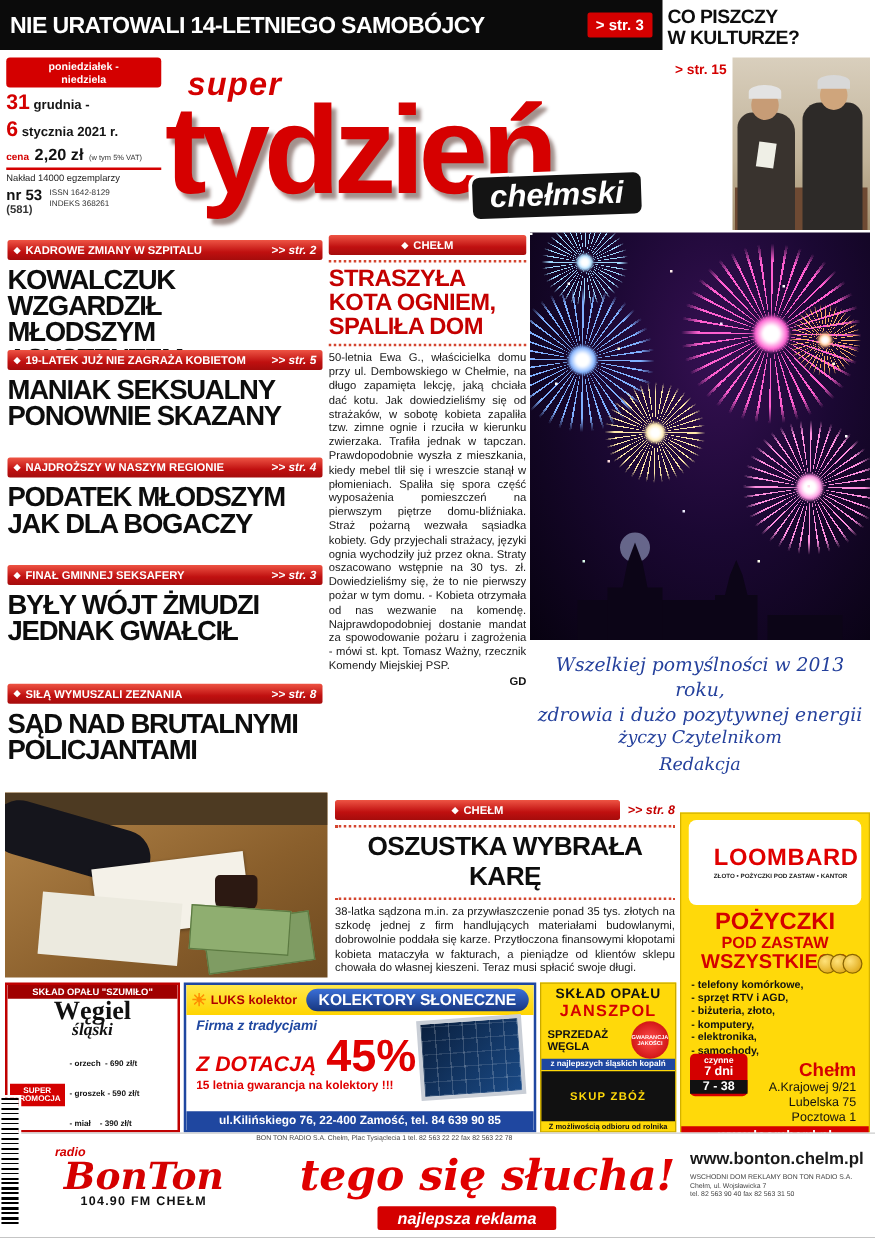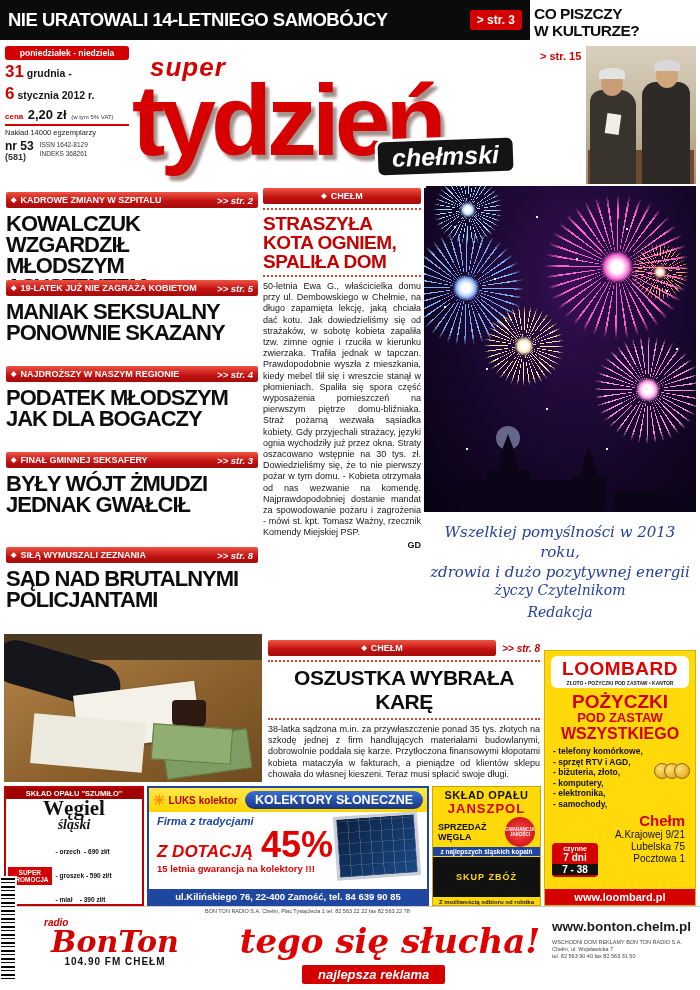"poniedziałek - niedziela" .daybadge { padding: 2px 6px -> 2px 16px }
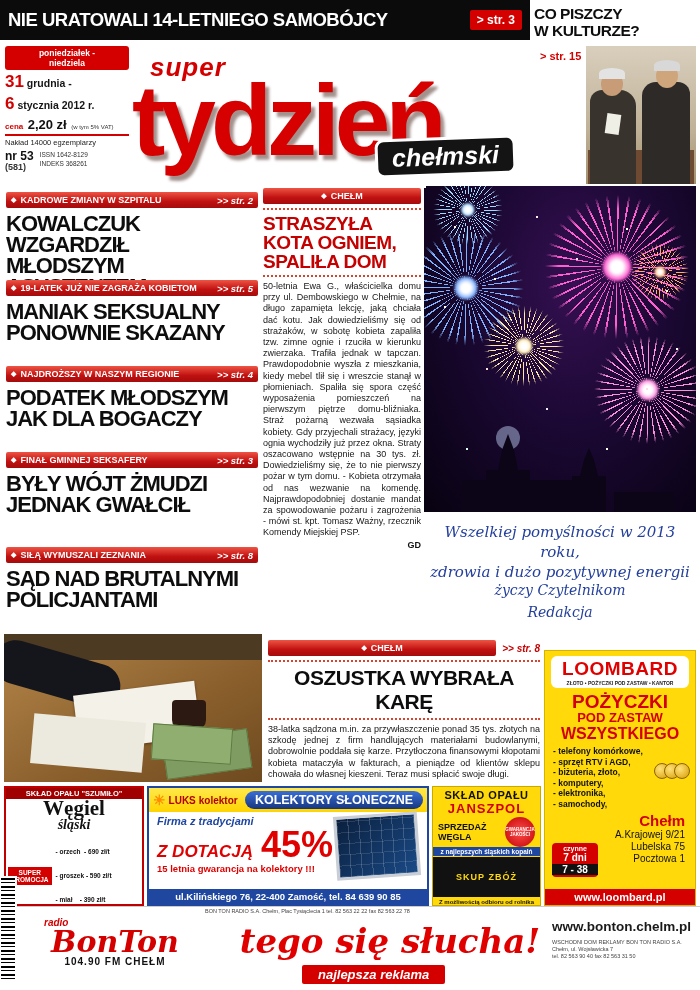"stycznia 2012 r." span.dtxt { text: 2012 -> 2021 }
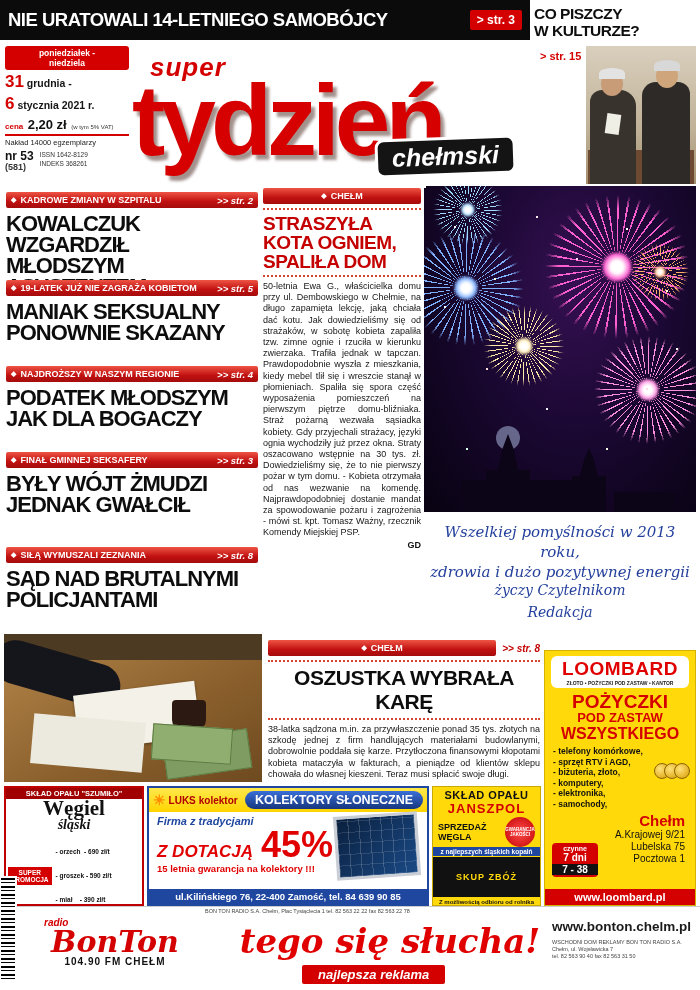"LOOMBARD" .lbox { padding: 2px -> 20px }
